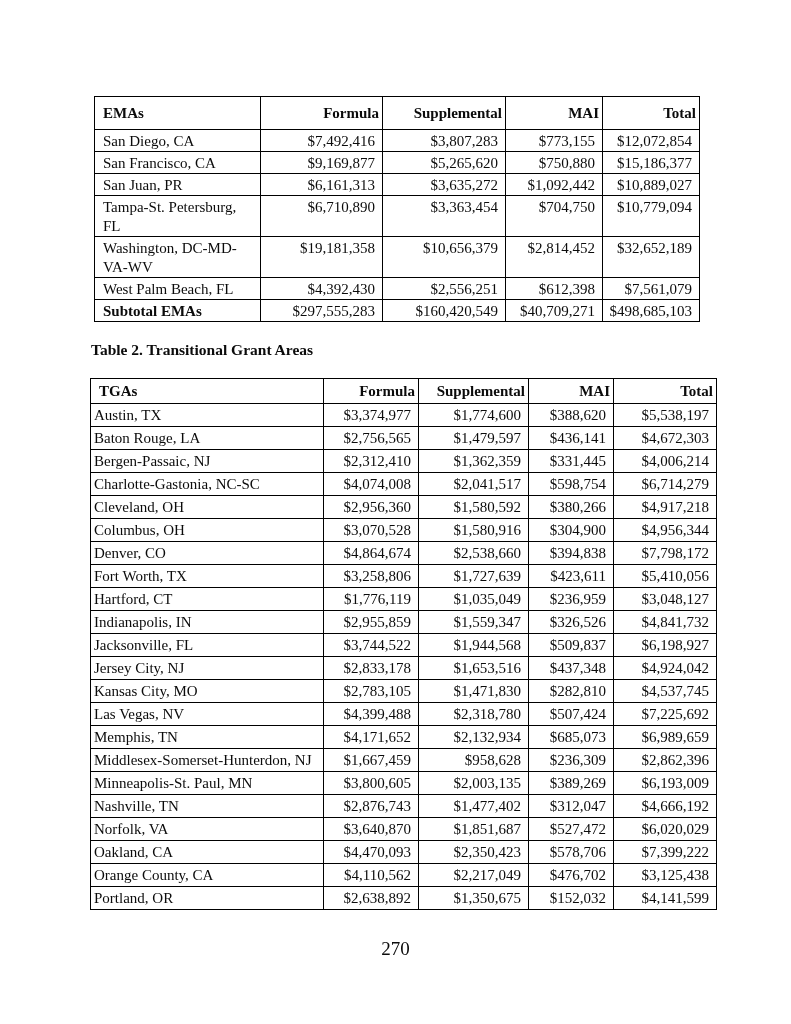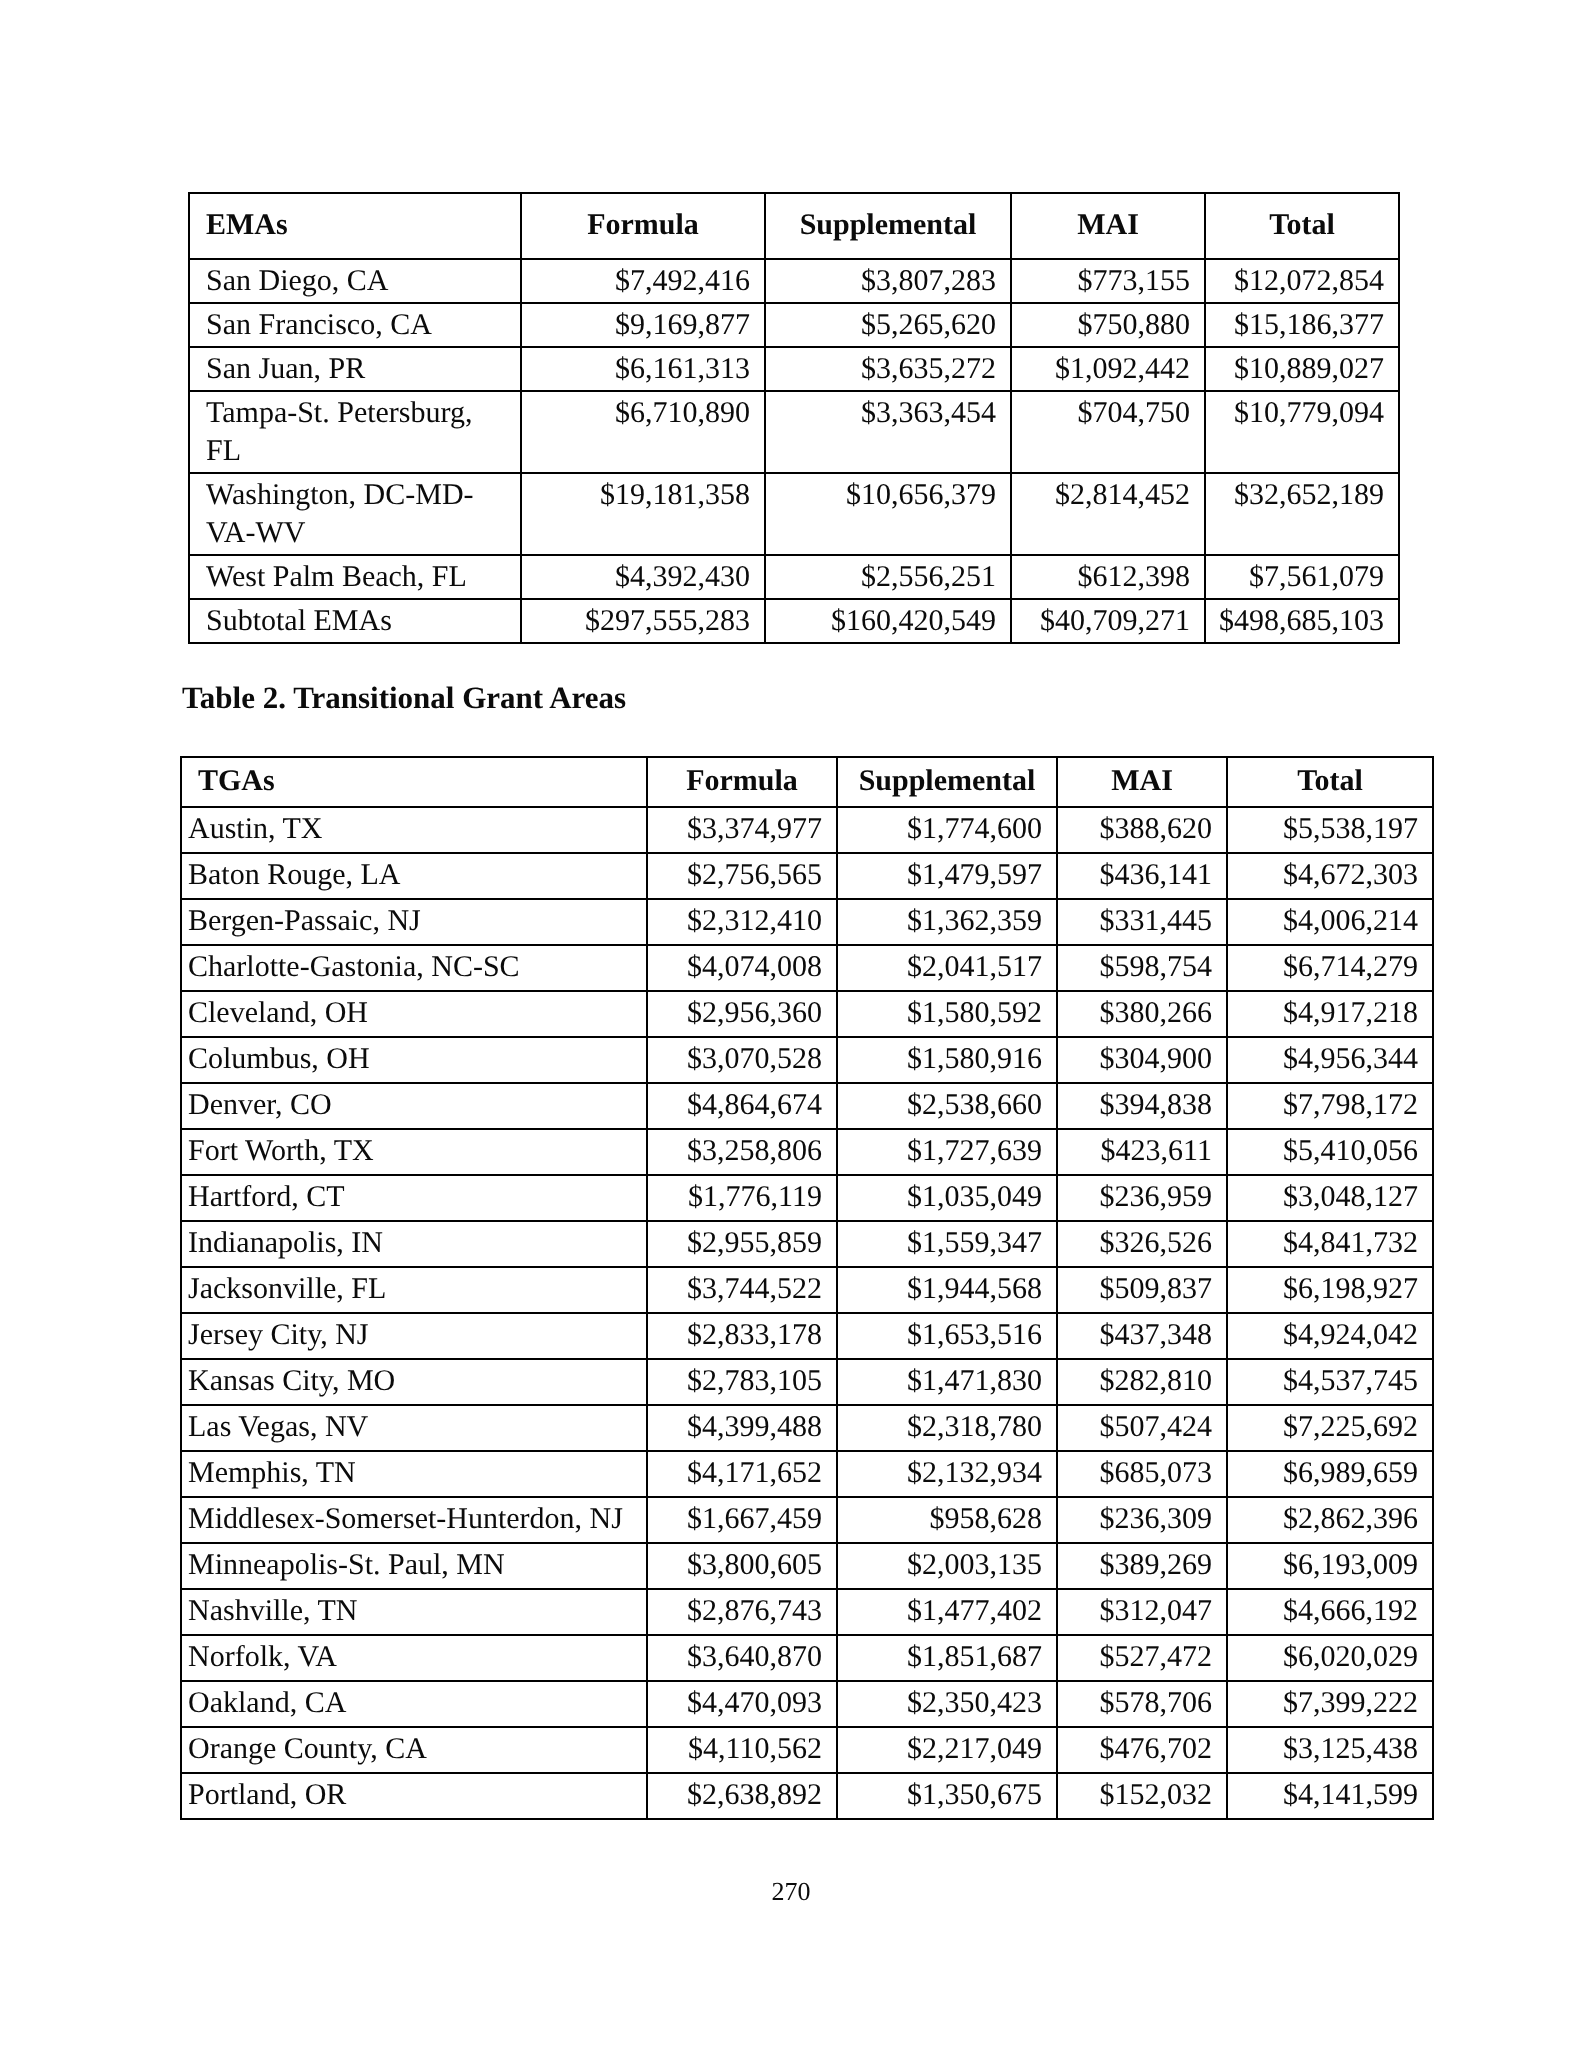"Formula" .doc-table th { text-align: center -> right }
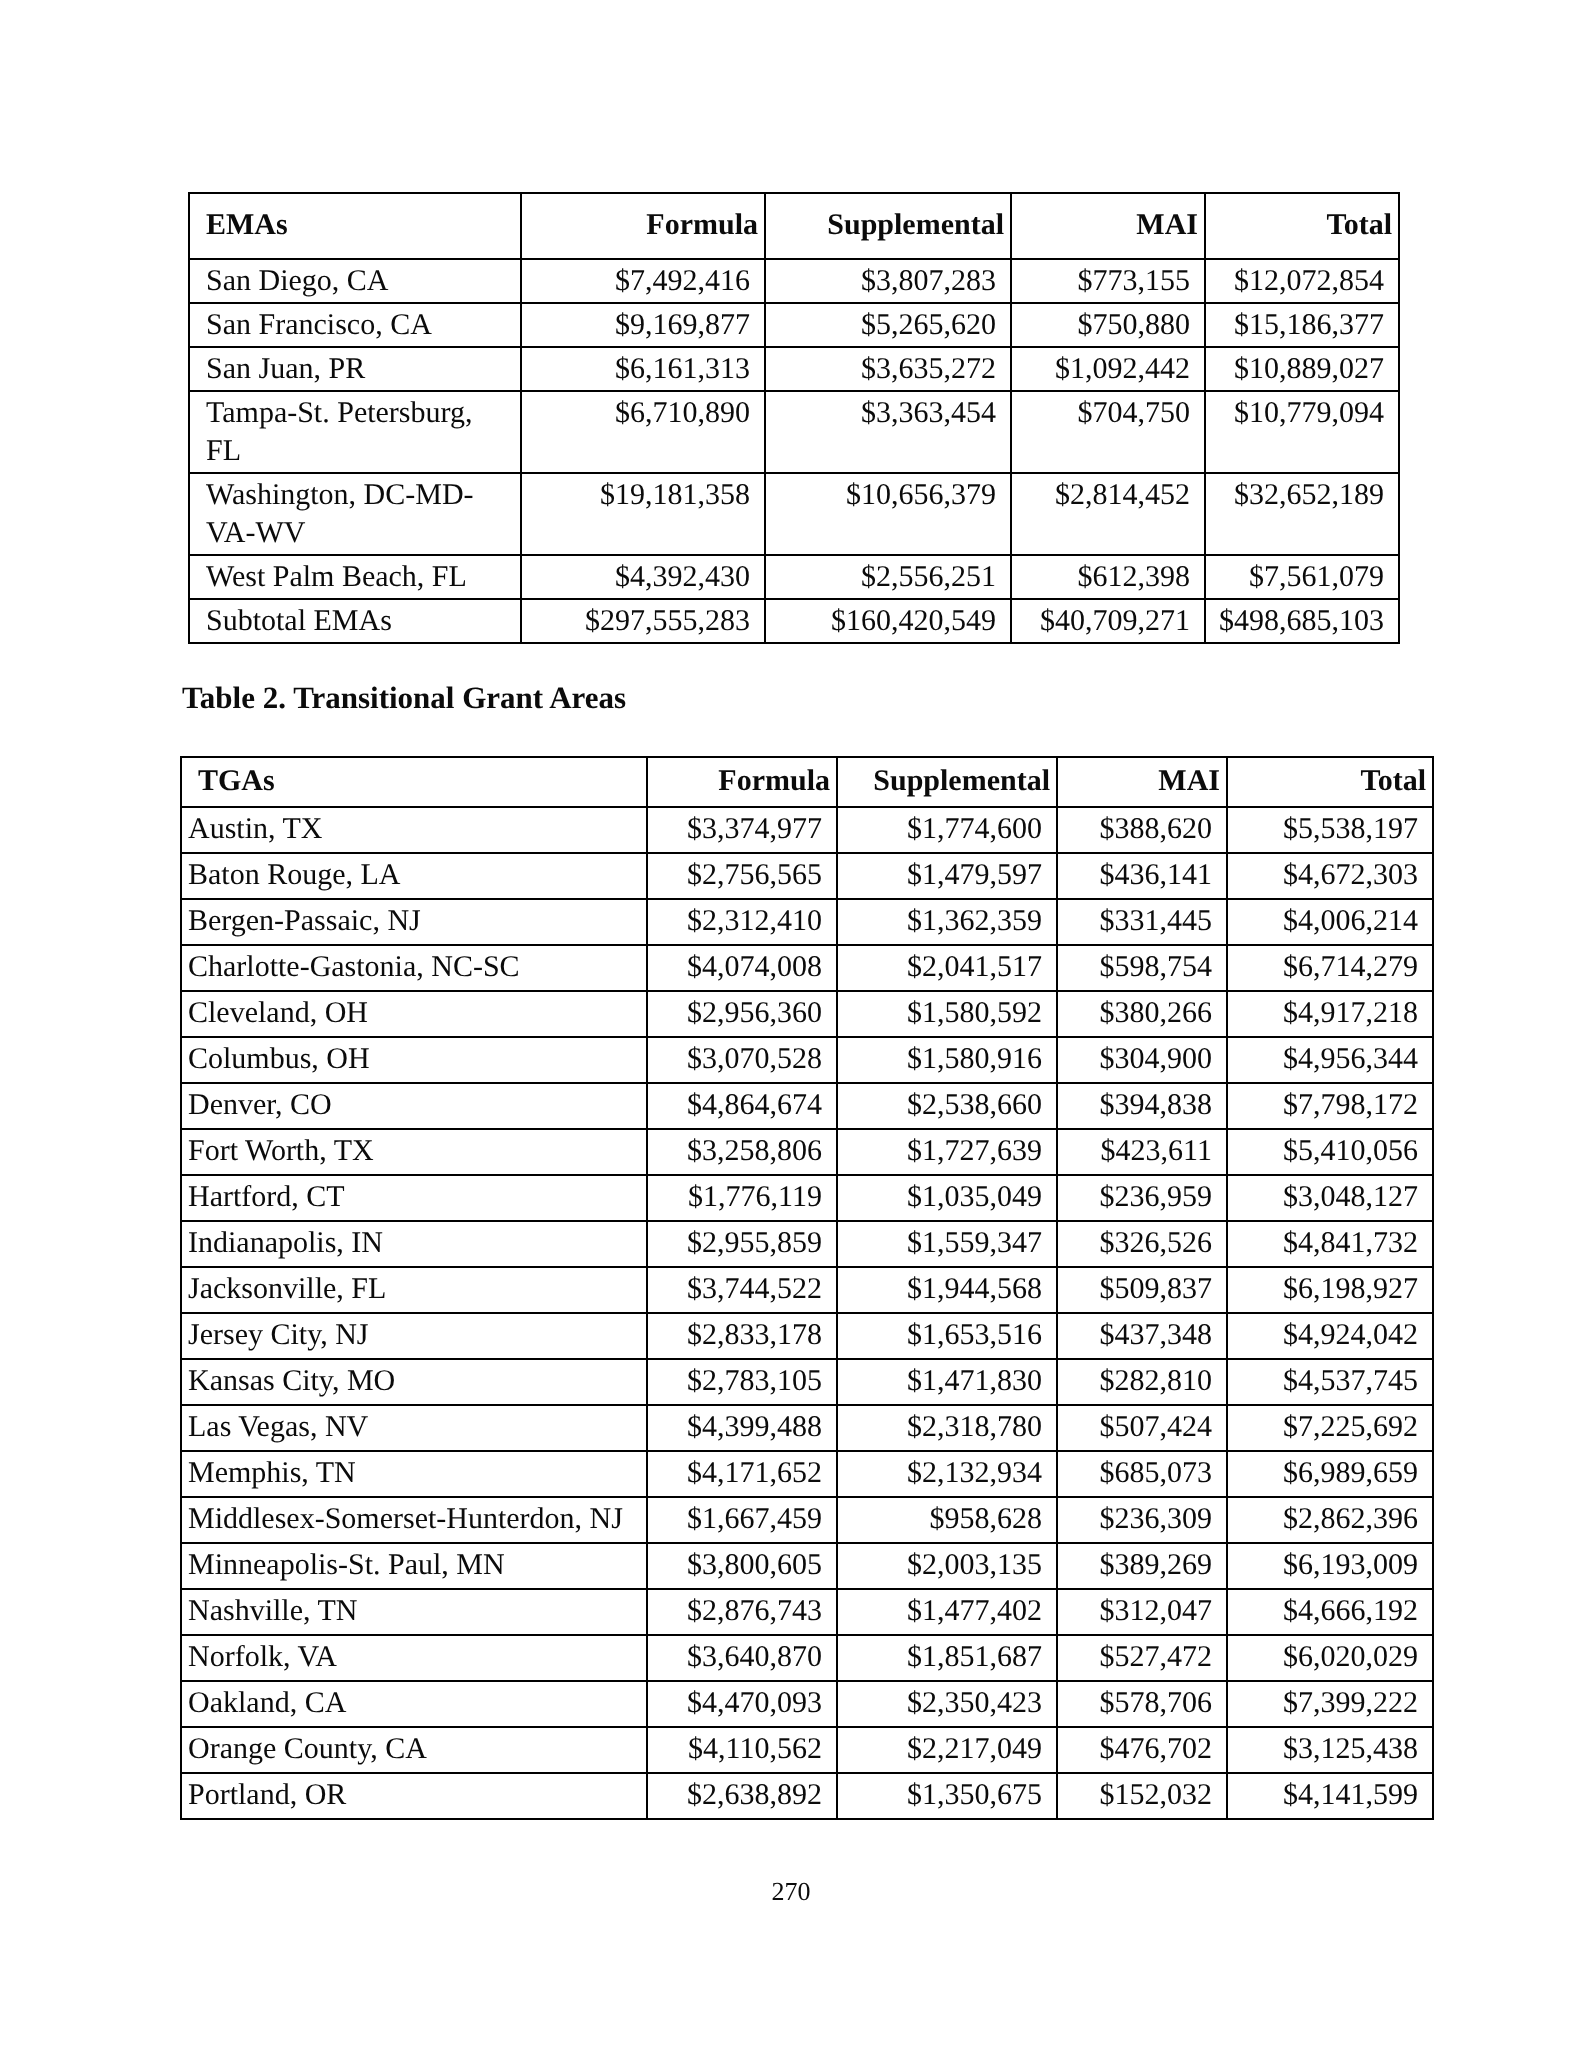"Subtotal EMAs" #emas-table tbody tr:last-child td.name-cell { font-weight: normal -> bold }
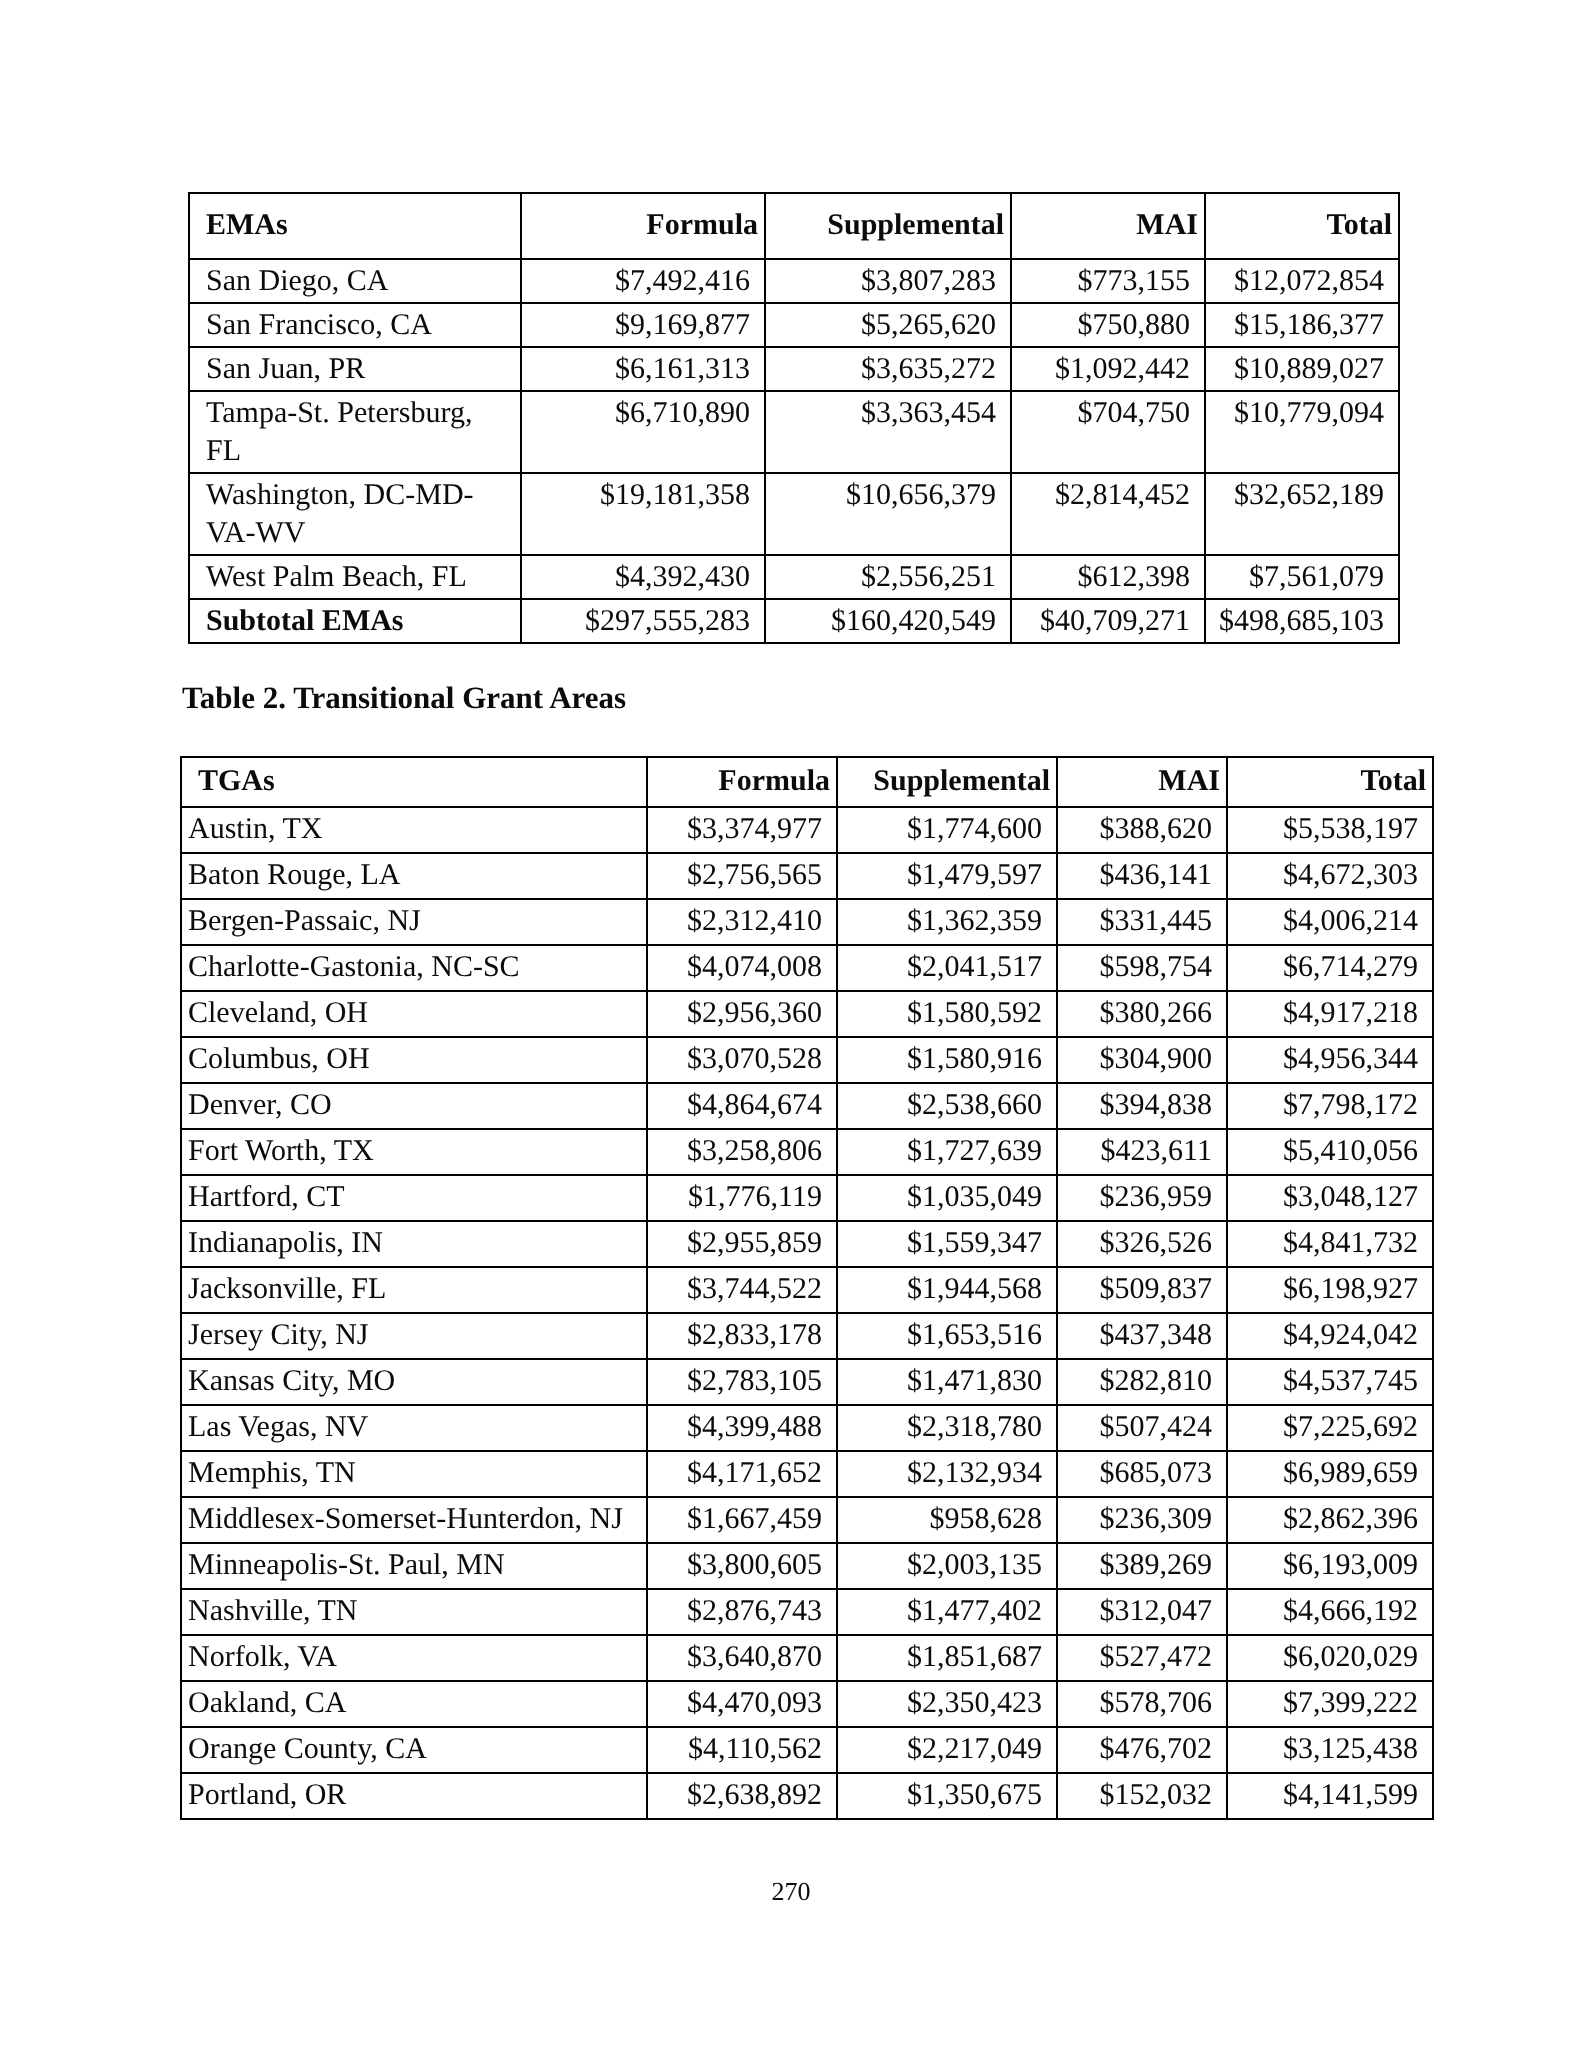"270" #page-footer { font-size: 13px -> 19px }
